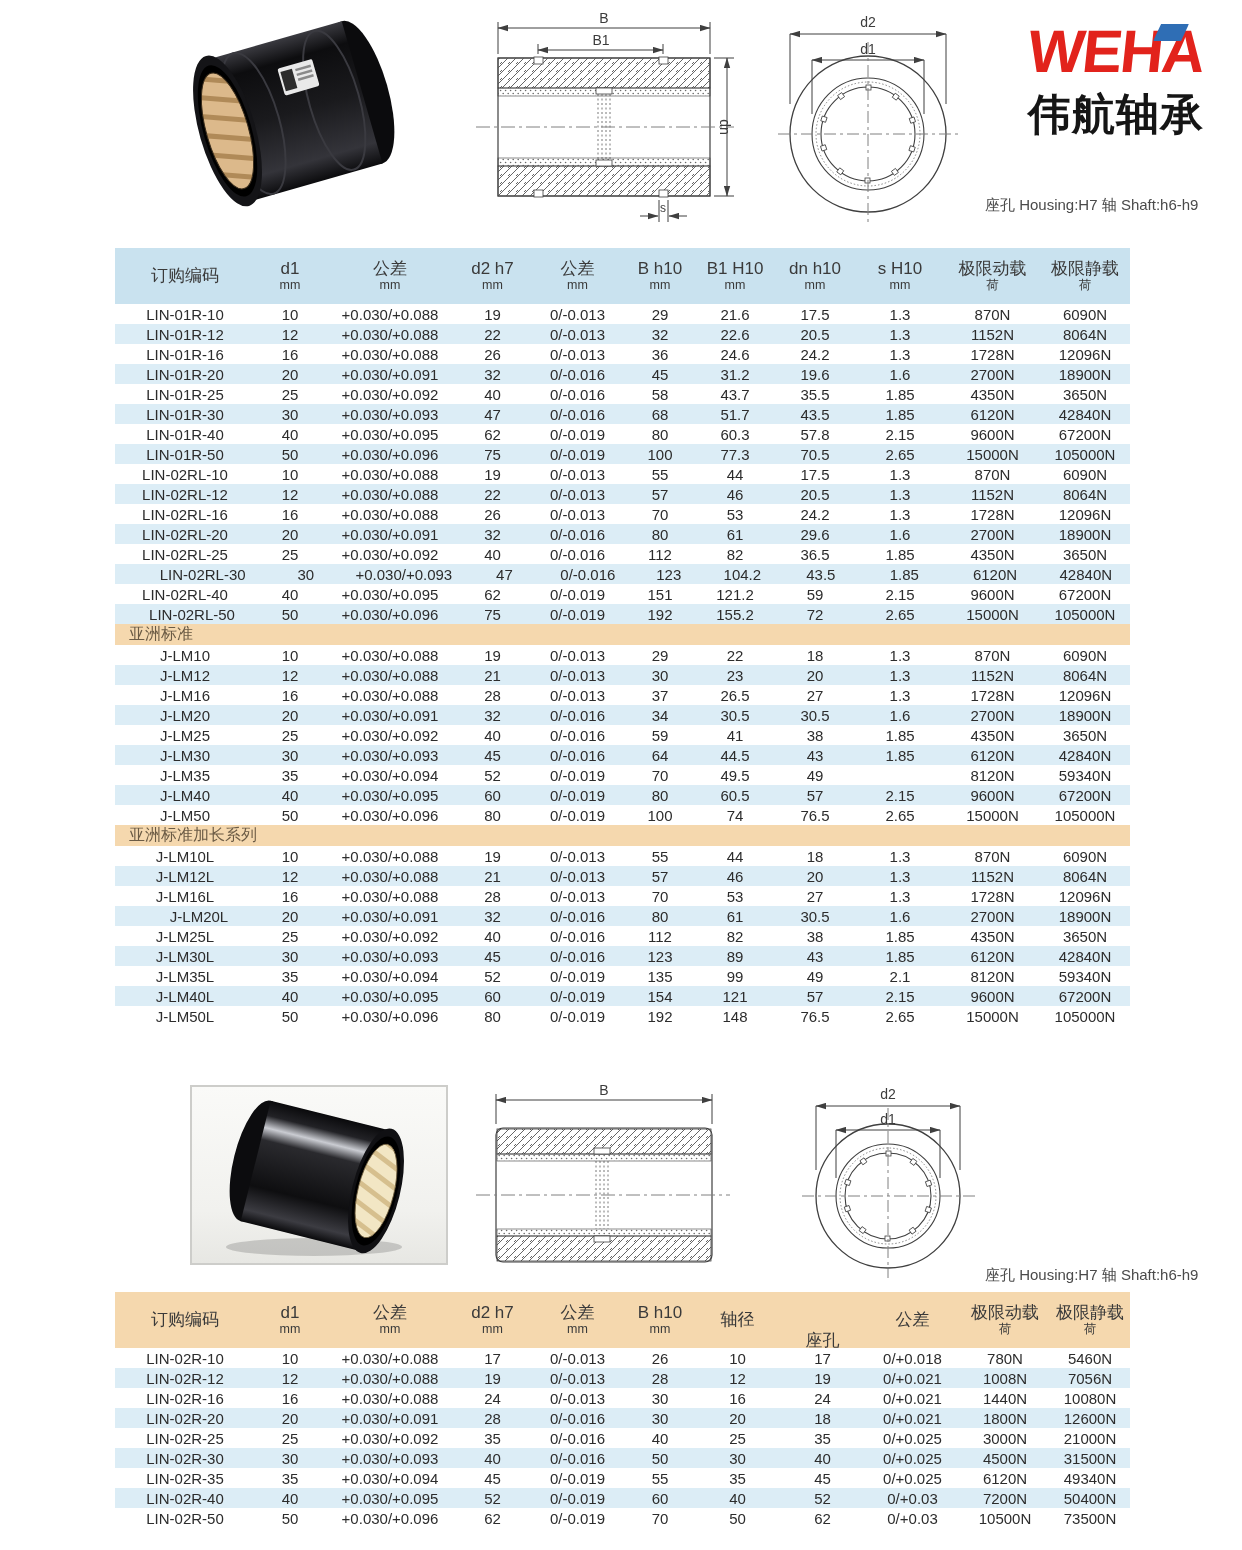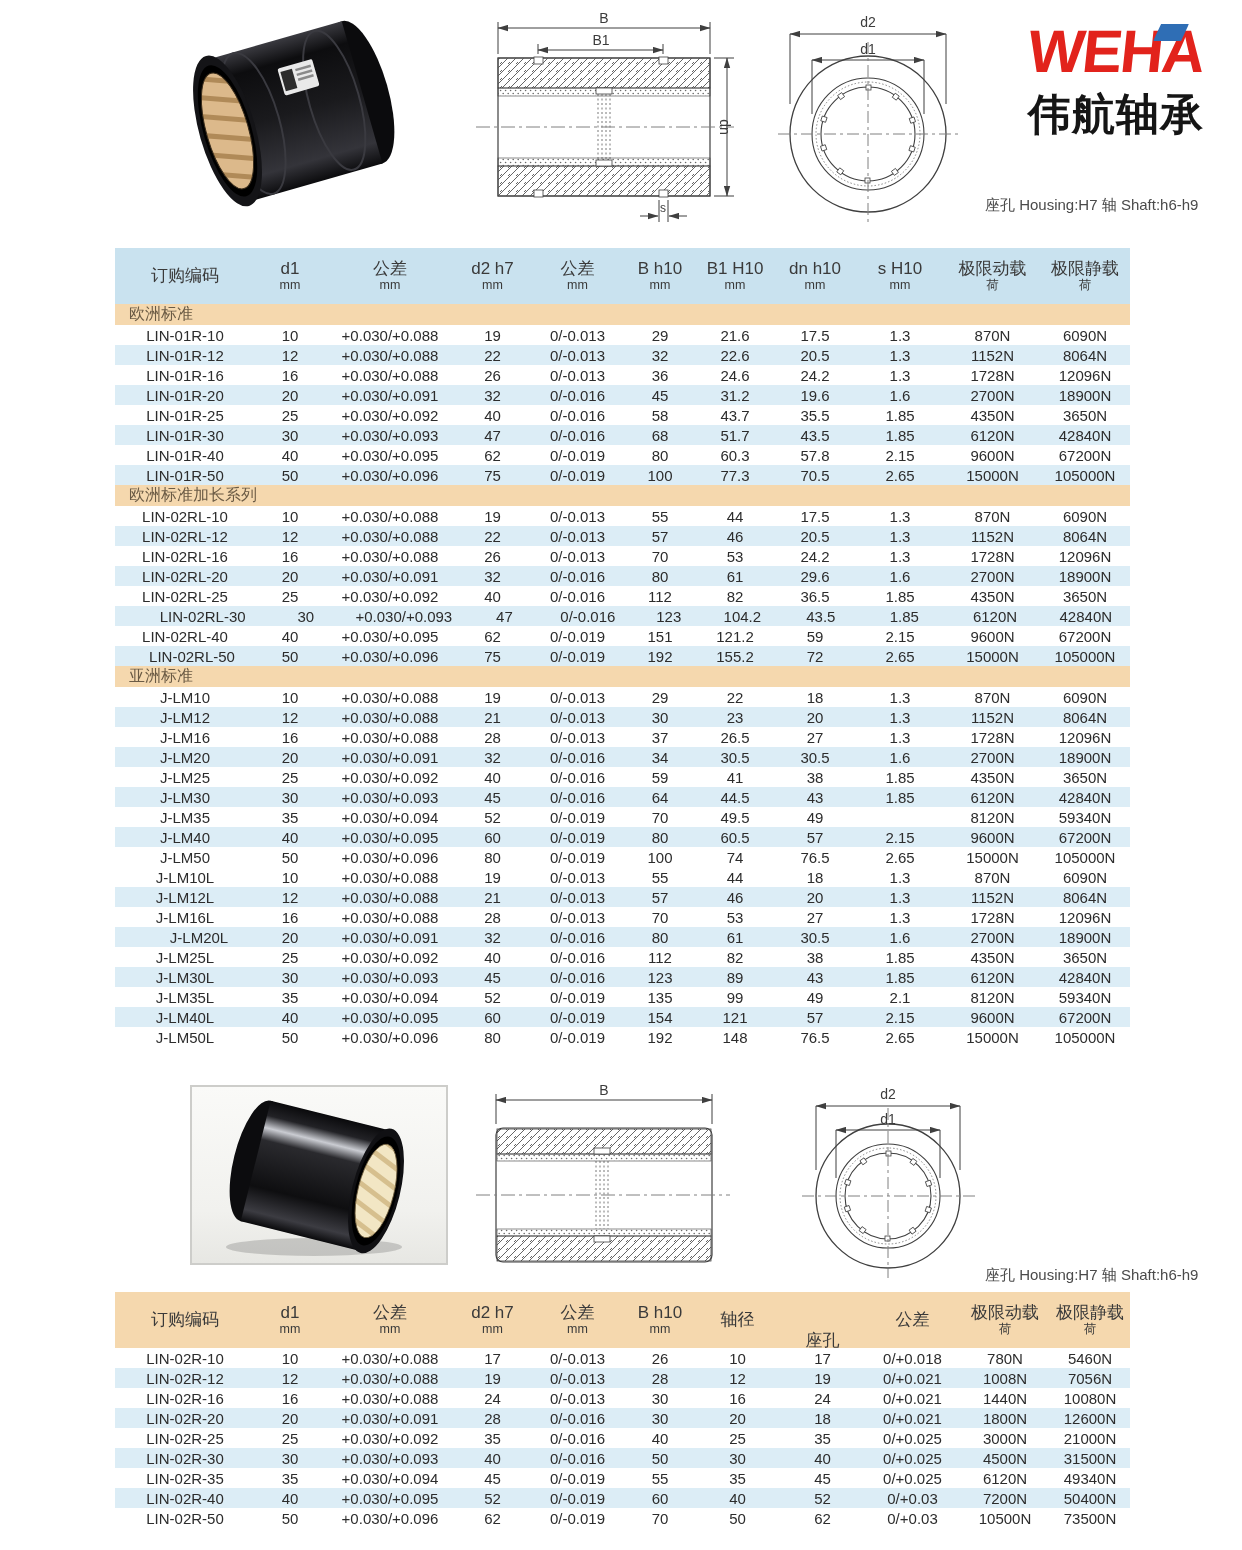"欧洲标准" div.section-band { html: <div>欧洲标准</div> -> none }
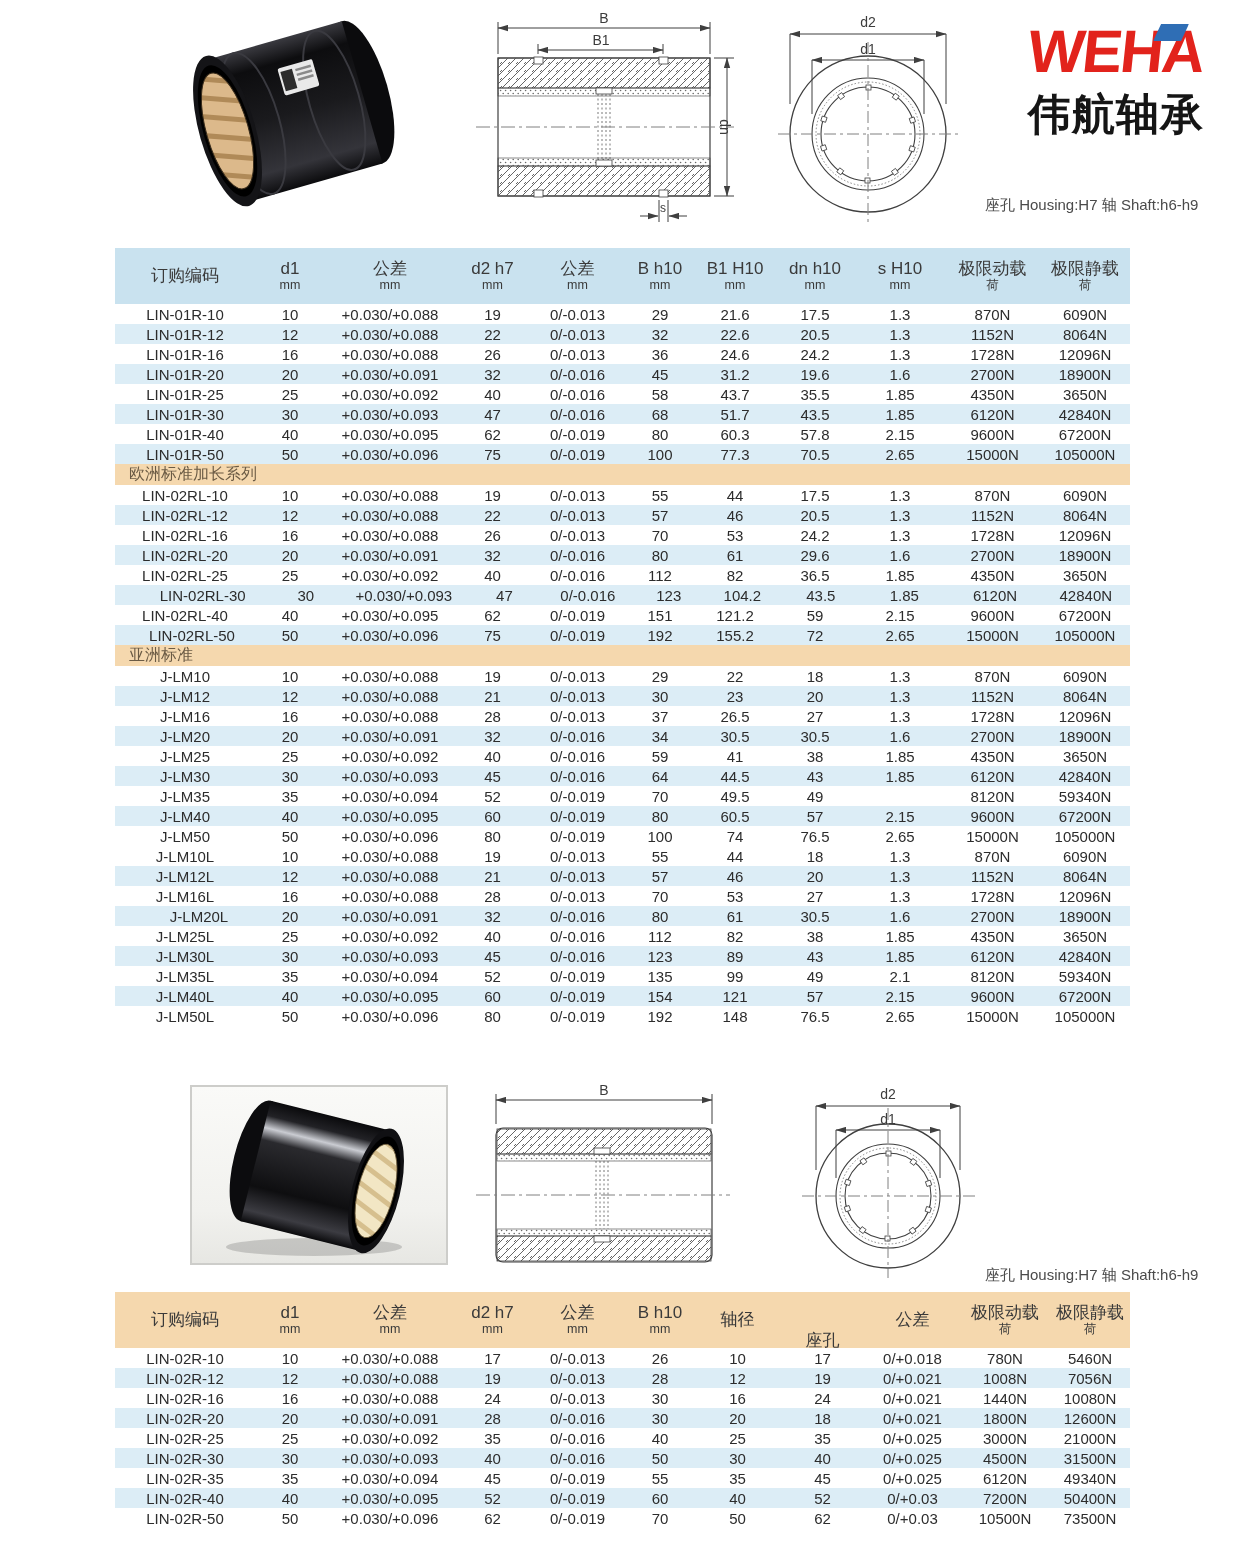"欧洲标准加长系列" div.section-band { html: <div>欧洲标准加长系列</div> -> none }
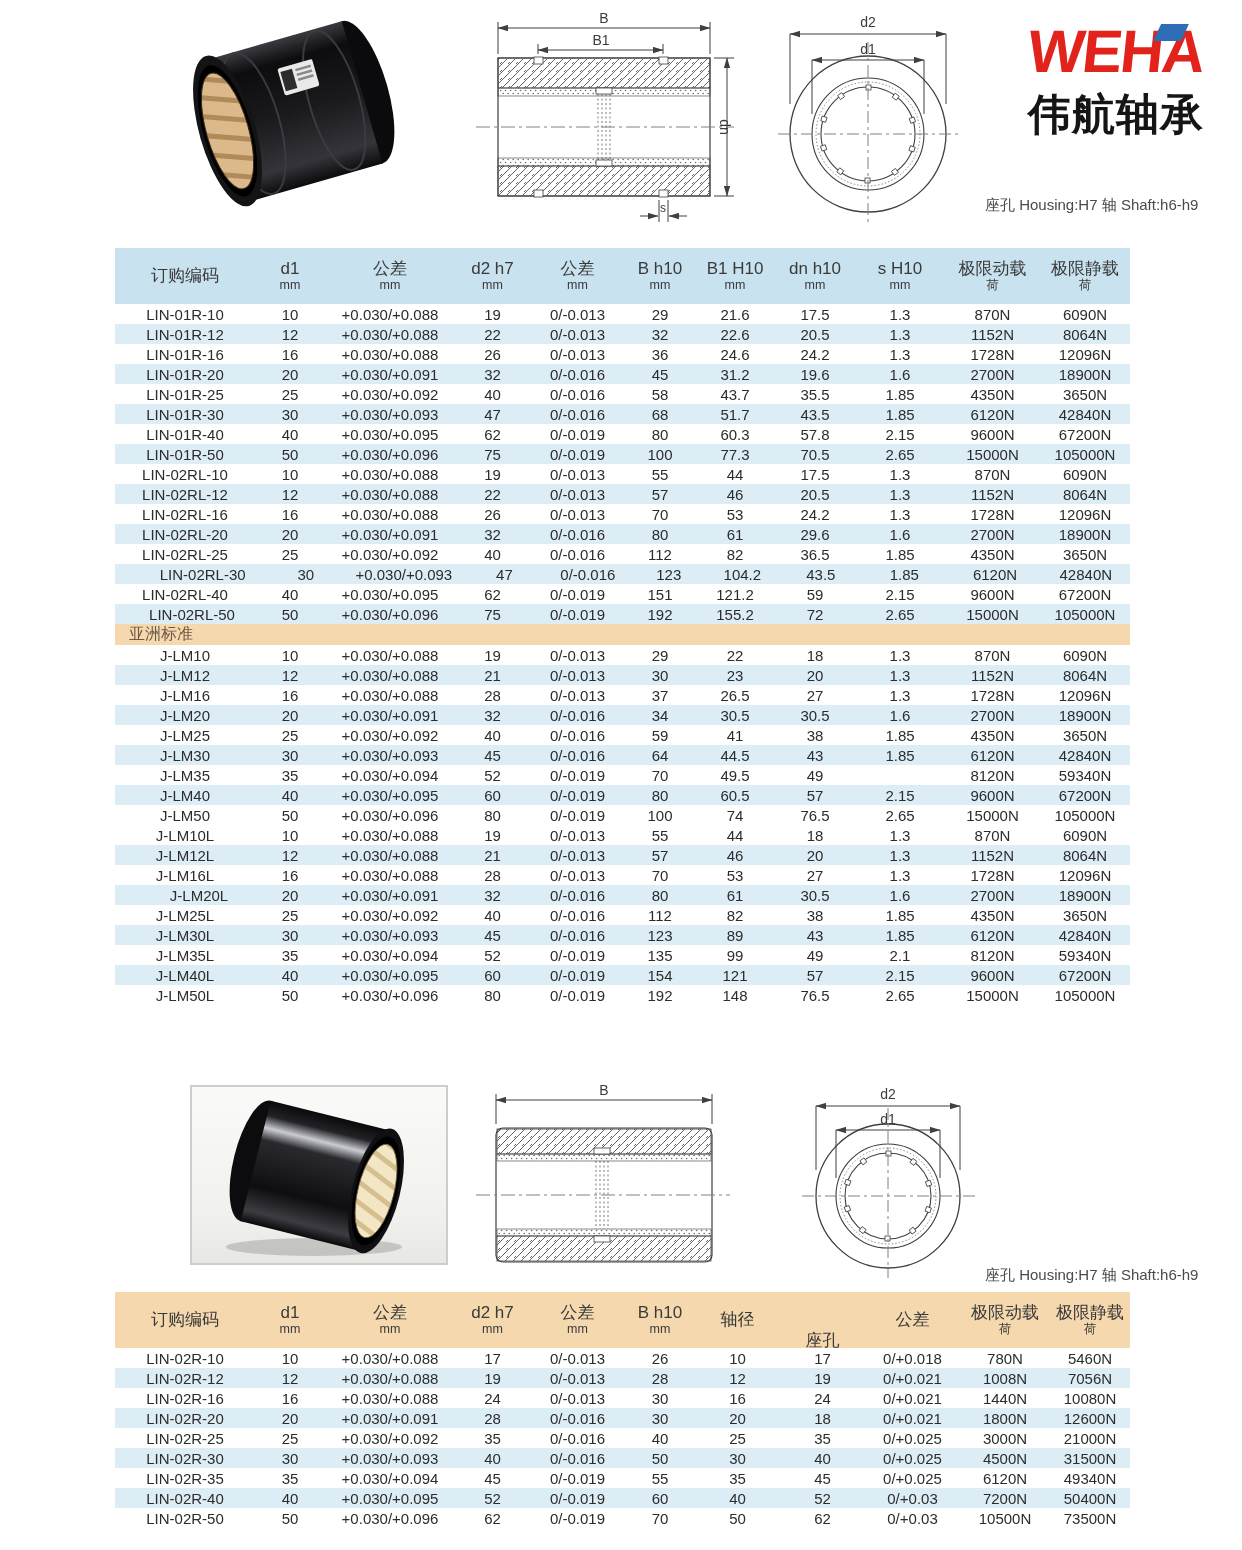"亚洲标准加长系列" div.section-band { html: none -> <div>亚洲标准加长系列</div> }
